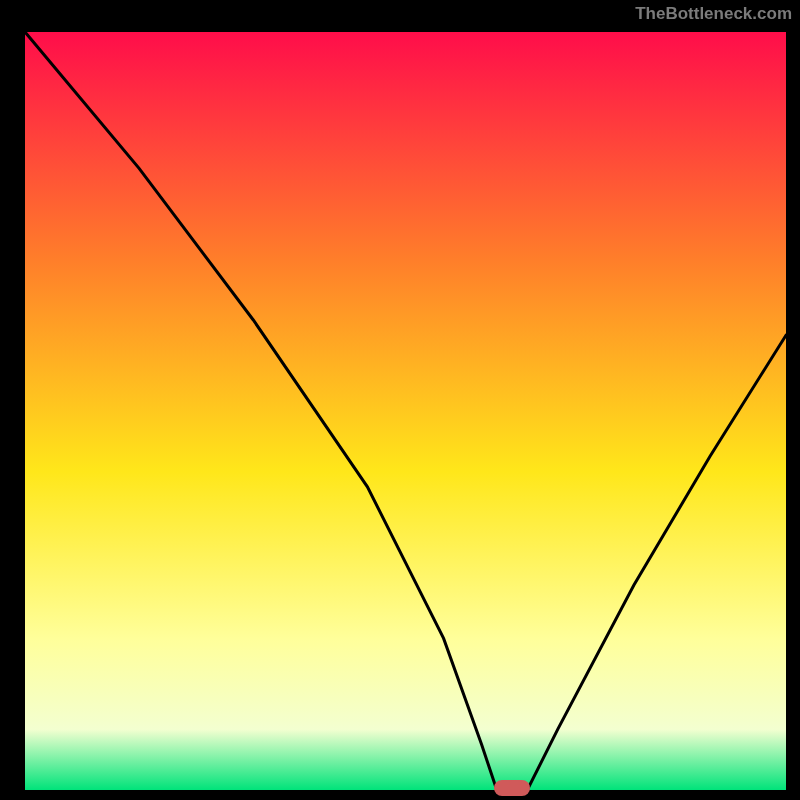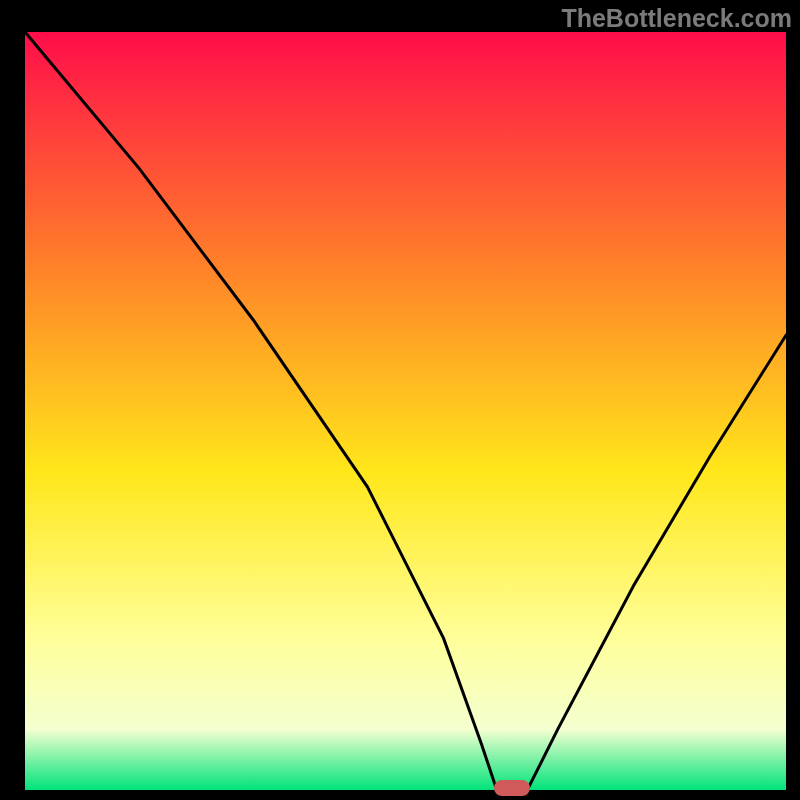"TheBottleneck.com" .watermark { font-size: 25px -> 17px }
